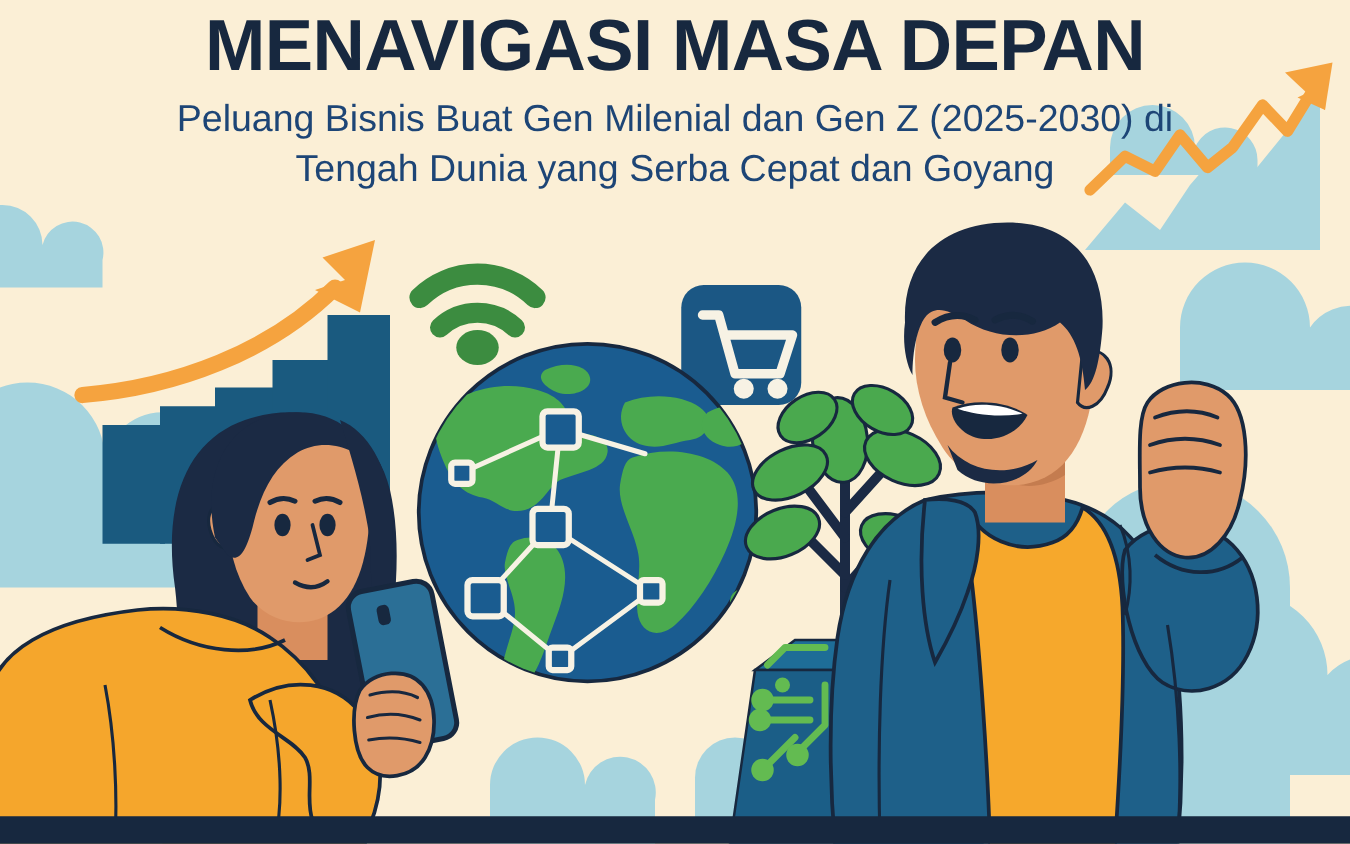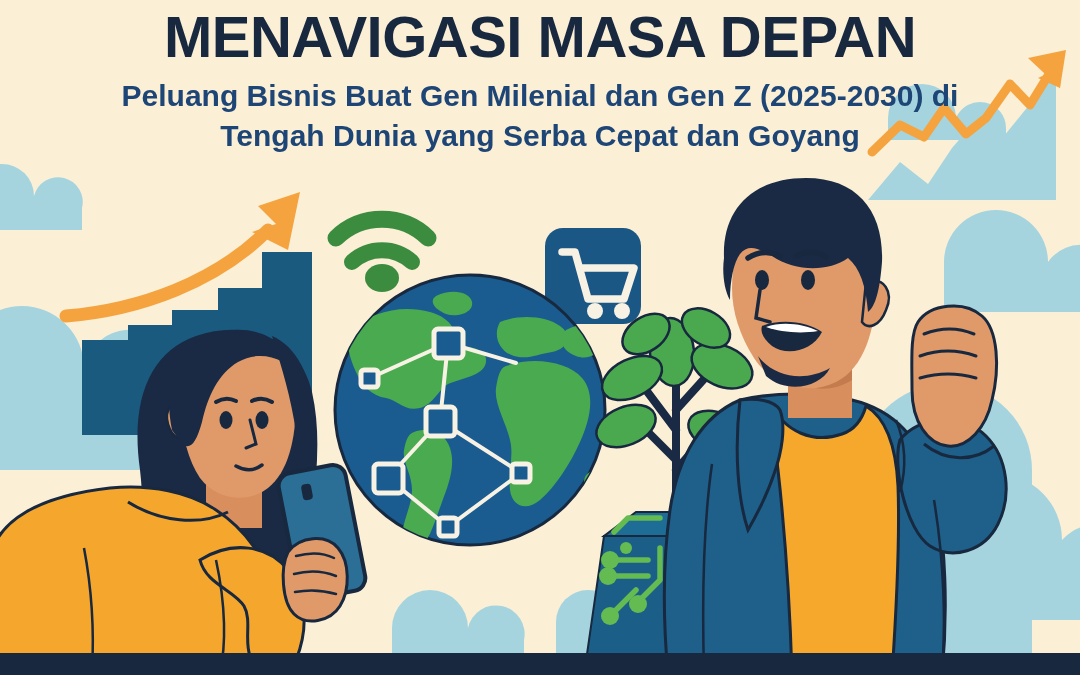"Peluang Bisnis Buat Gen Milenial" #subtitle { font-weight: bold -> normal }
